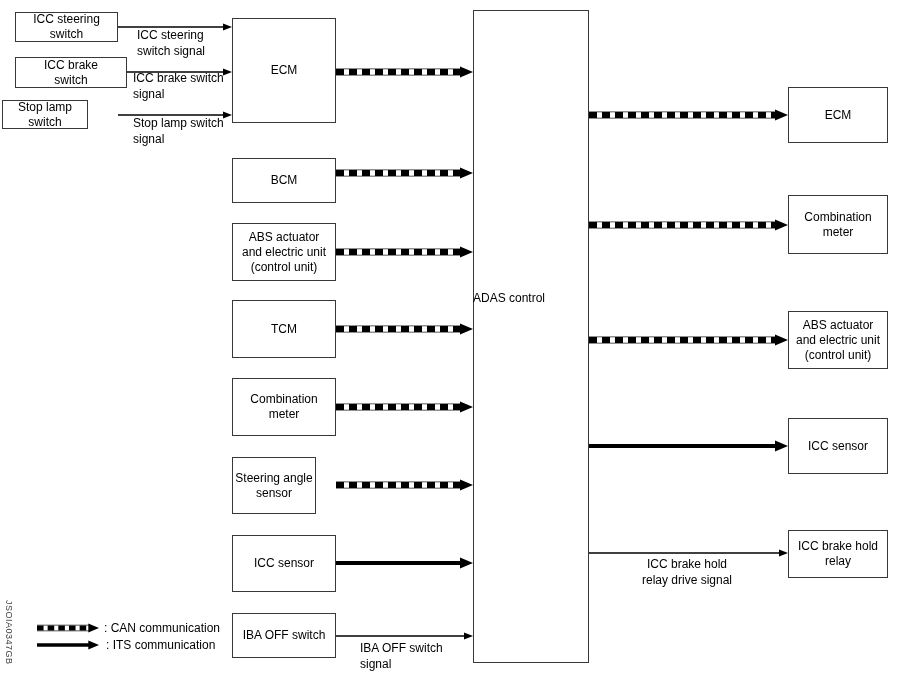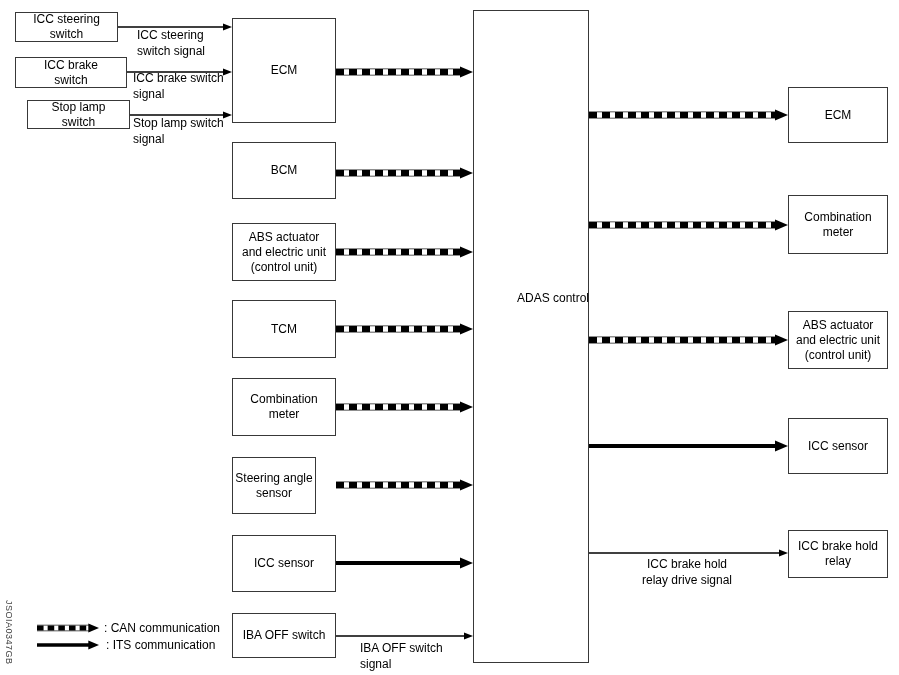"Stop lamp" div.box { left: 27px -> 2px; width: 103px -> 86px }
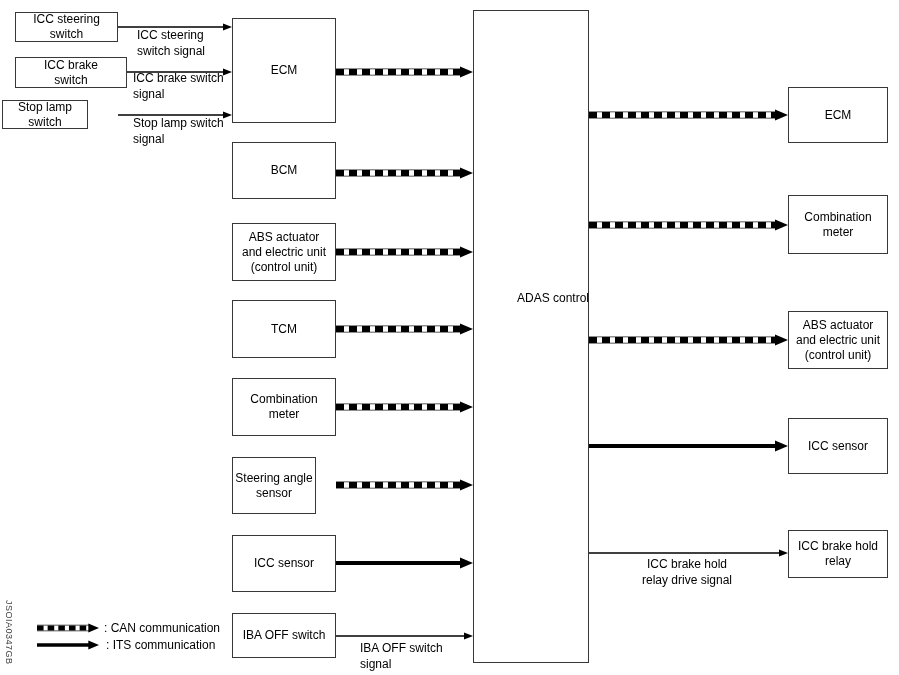"BCM" div.box { height: 57px -> 45px; top: 142px -> 158px }
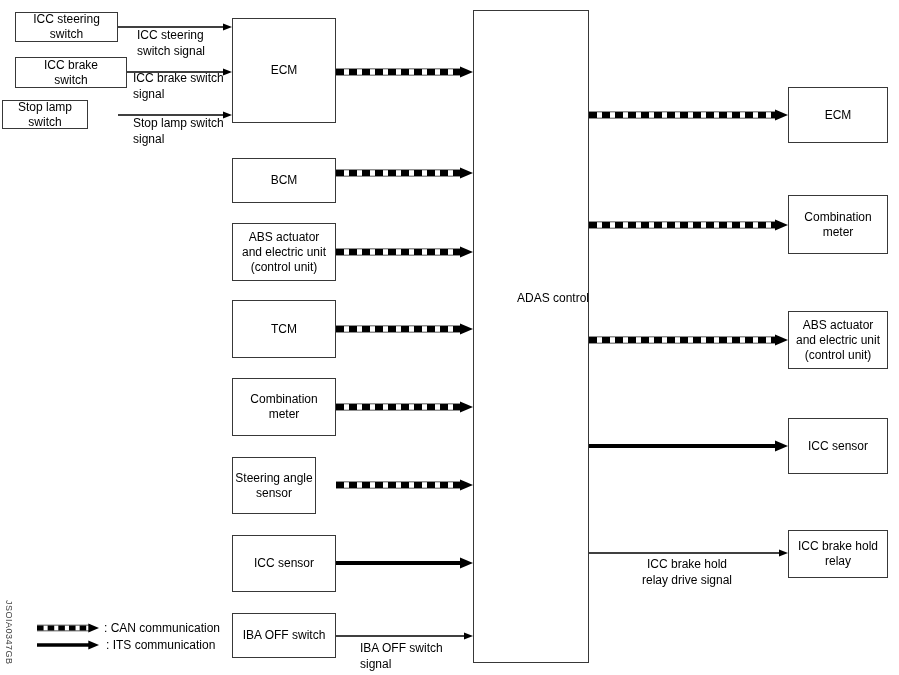"ADAS control" .center-title { text-align: right -> left }
